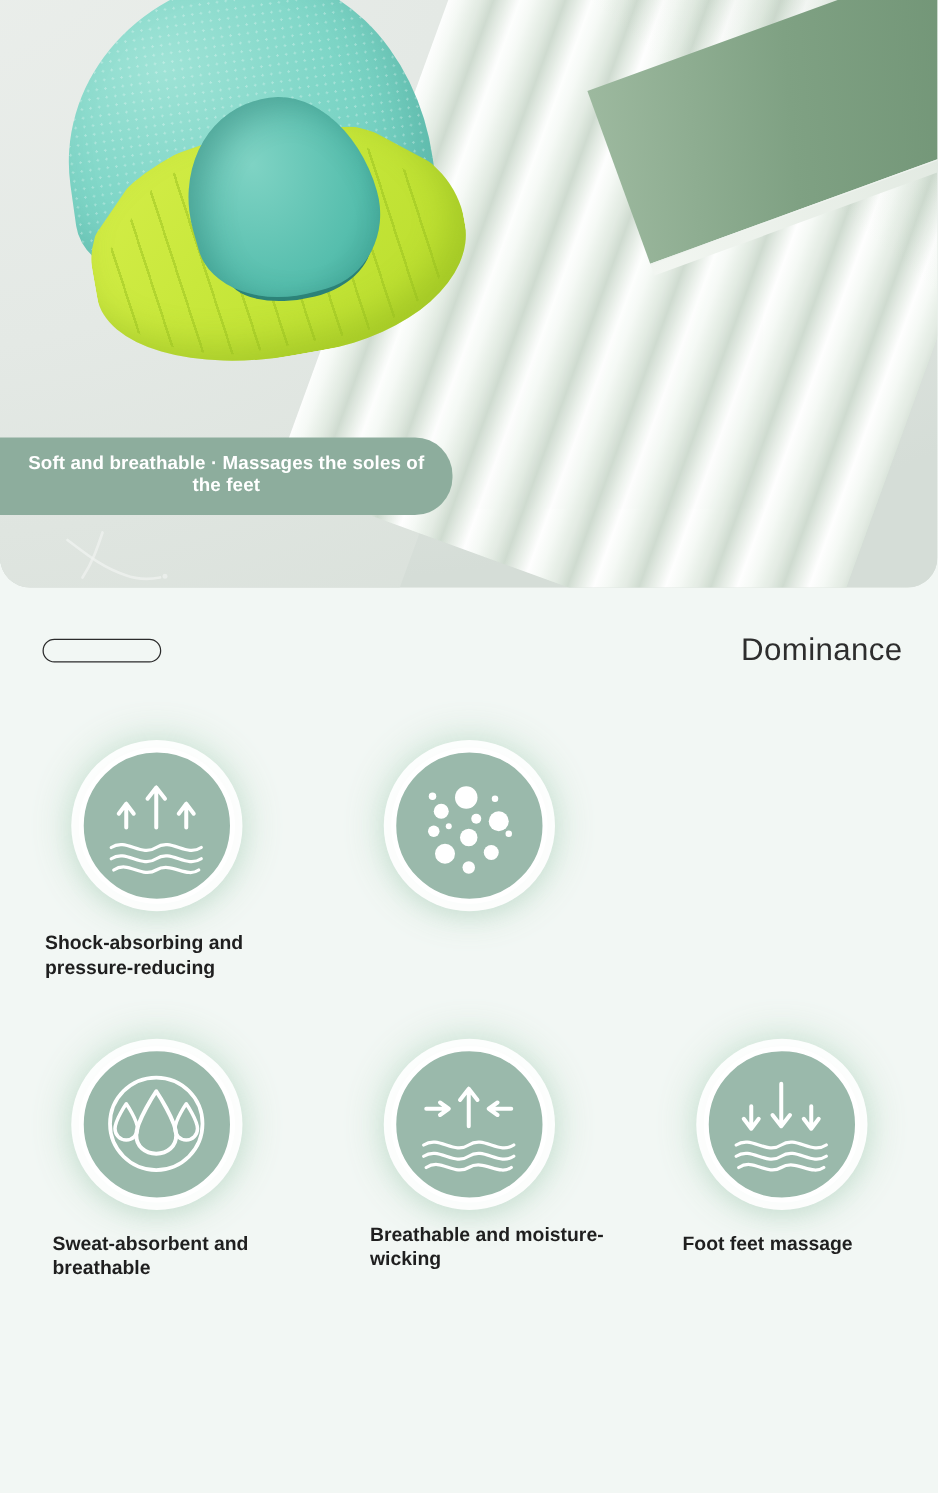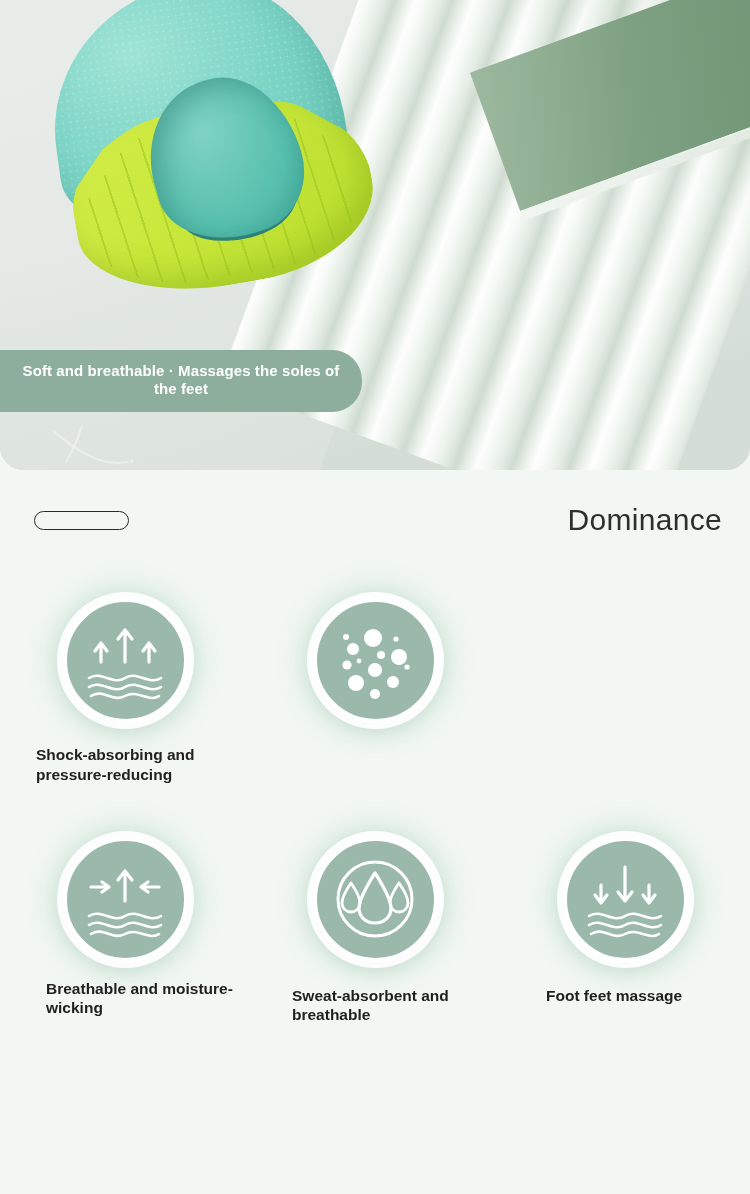"Dominance" .head-title { font-size: 30px -> 25px }
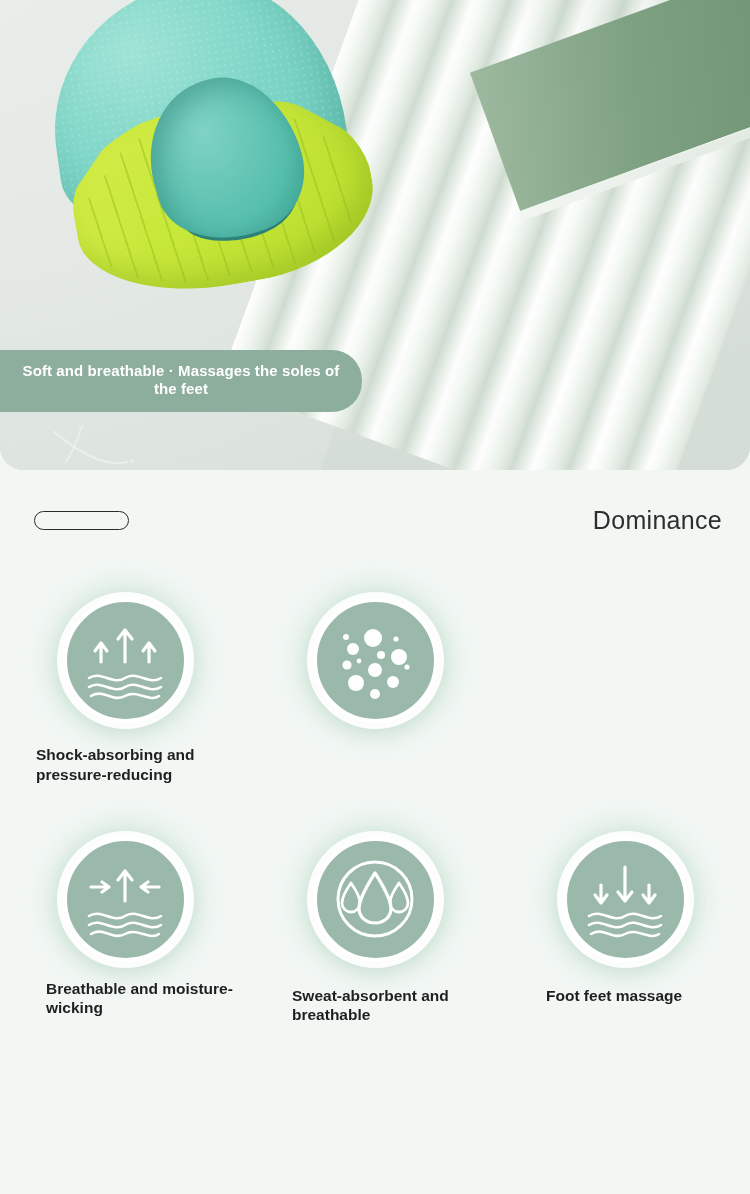"Breathable and moisture-wicking" div.feat-cell { order: before "Sweat-absorbent and breathable" -> after "Sweat-absorbent and breathable" }
